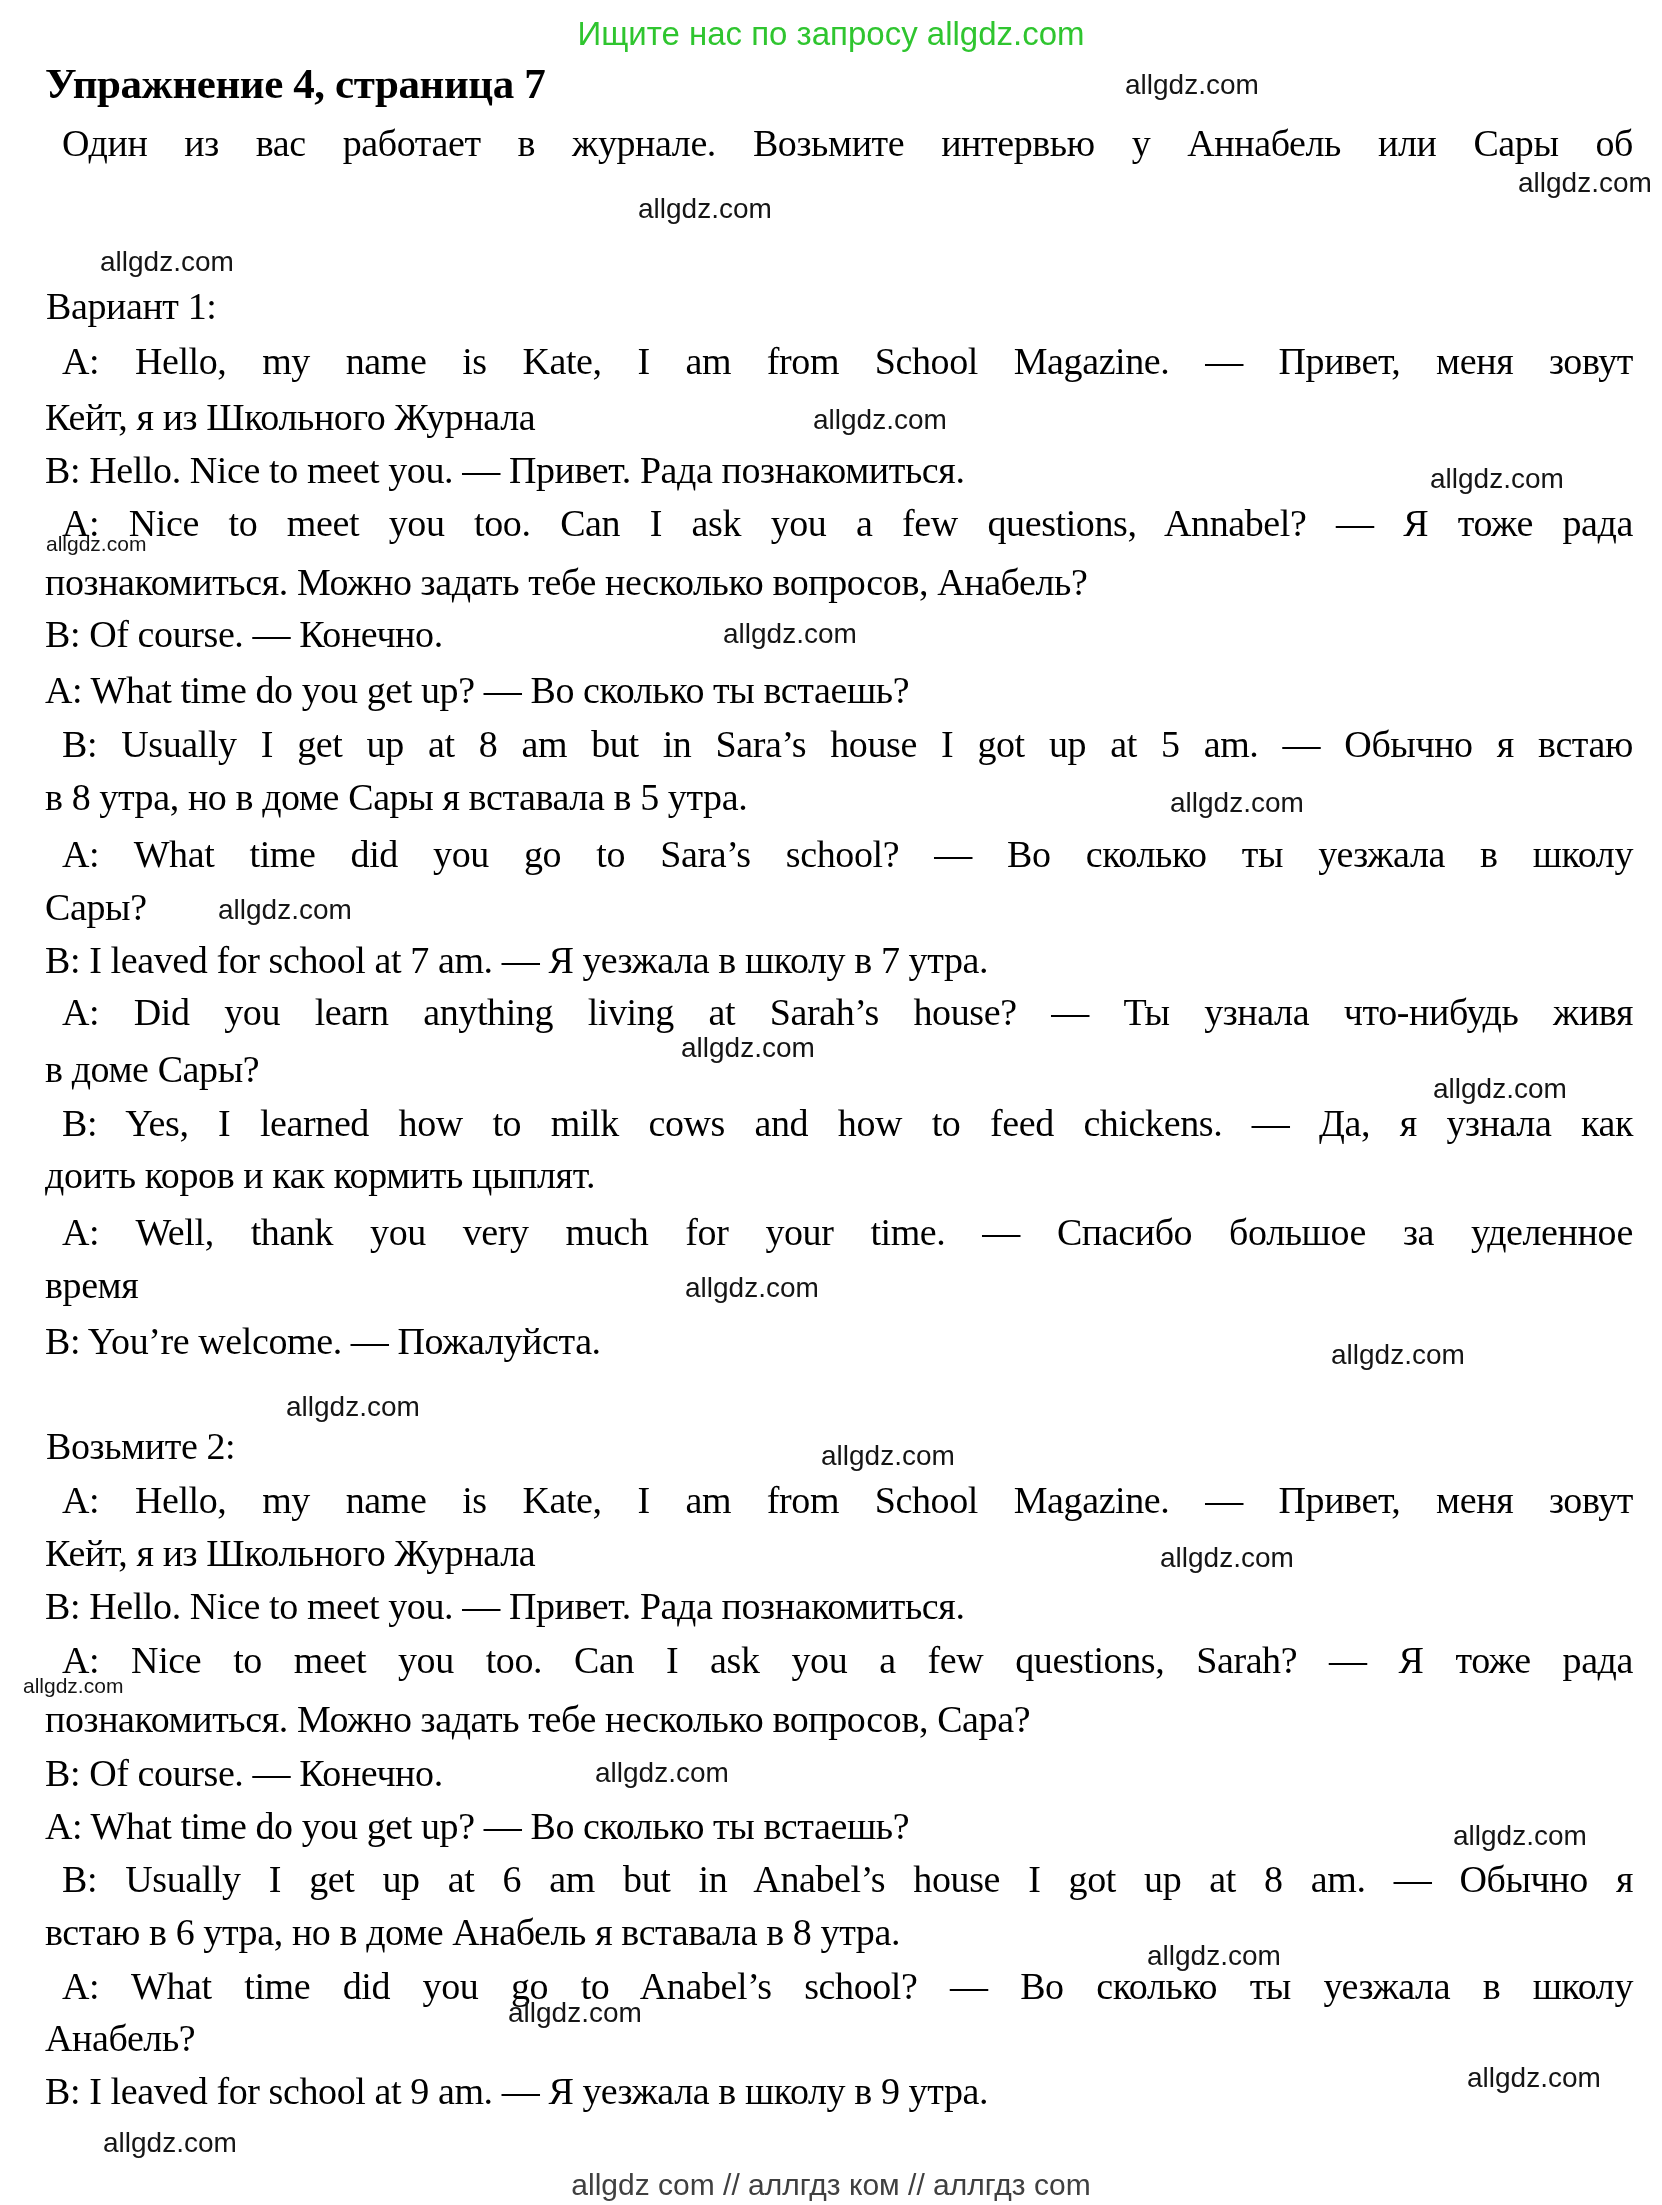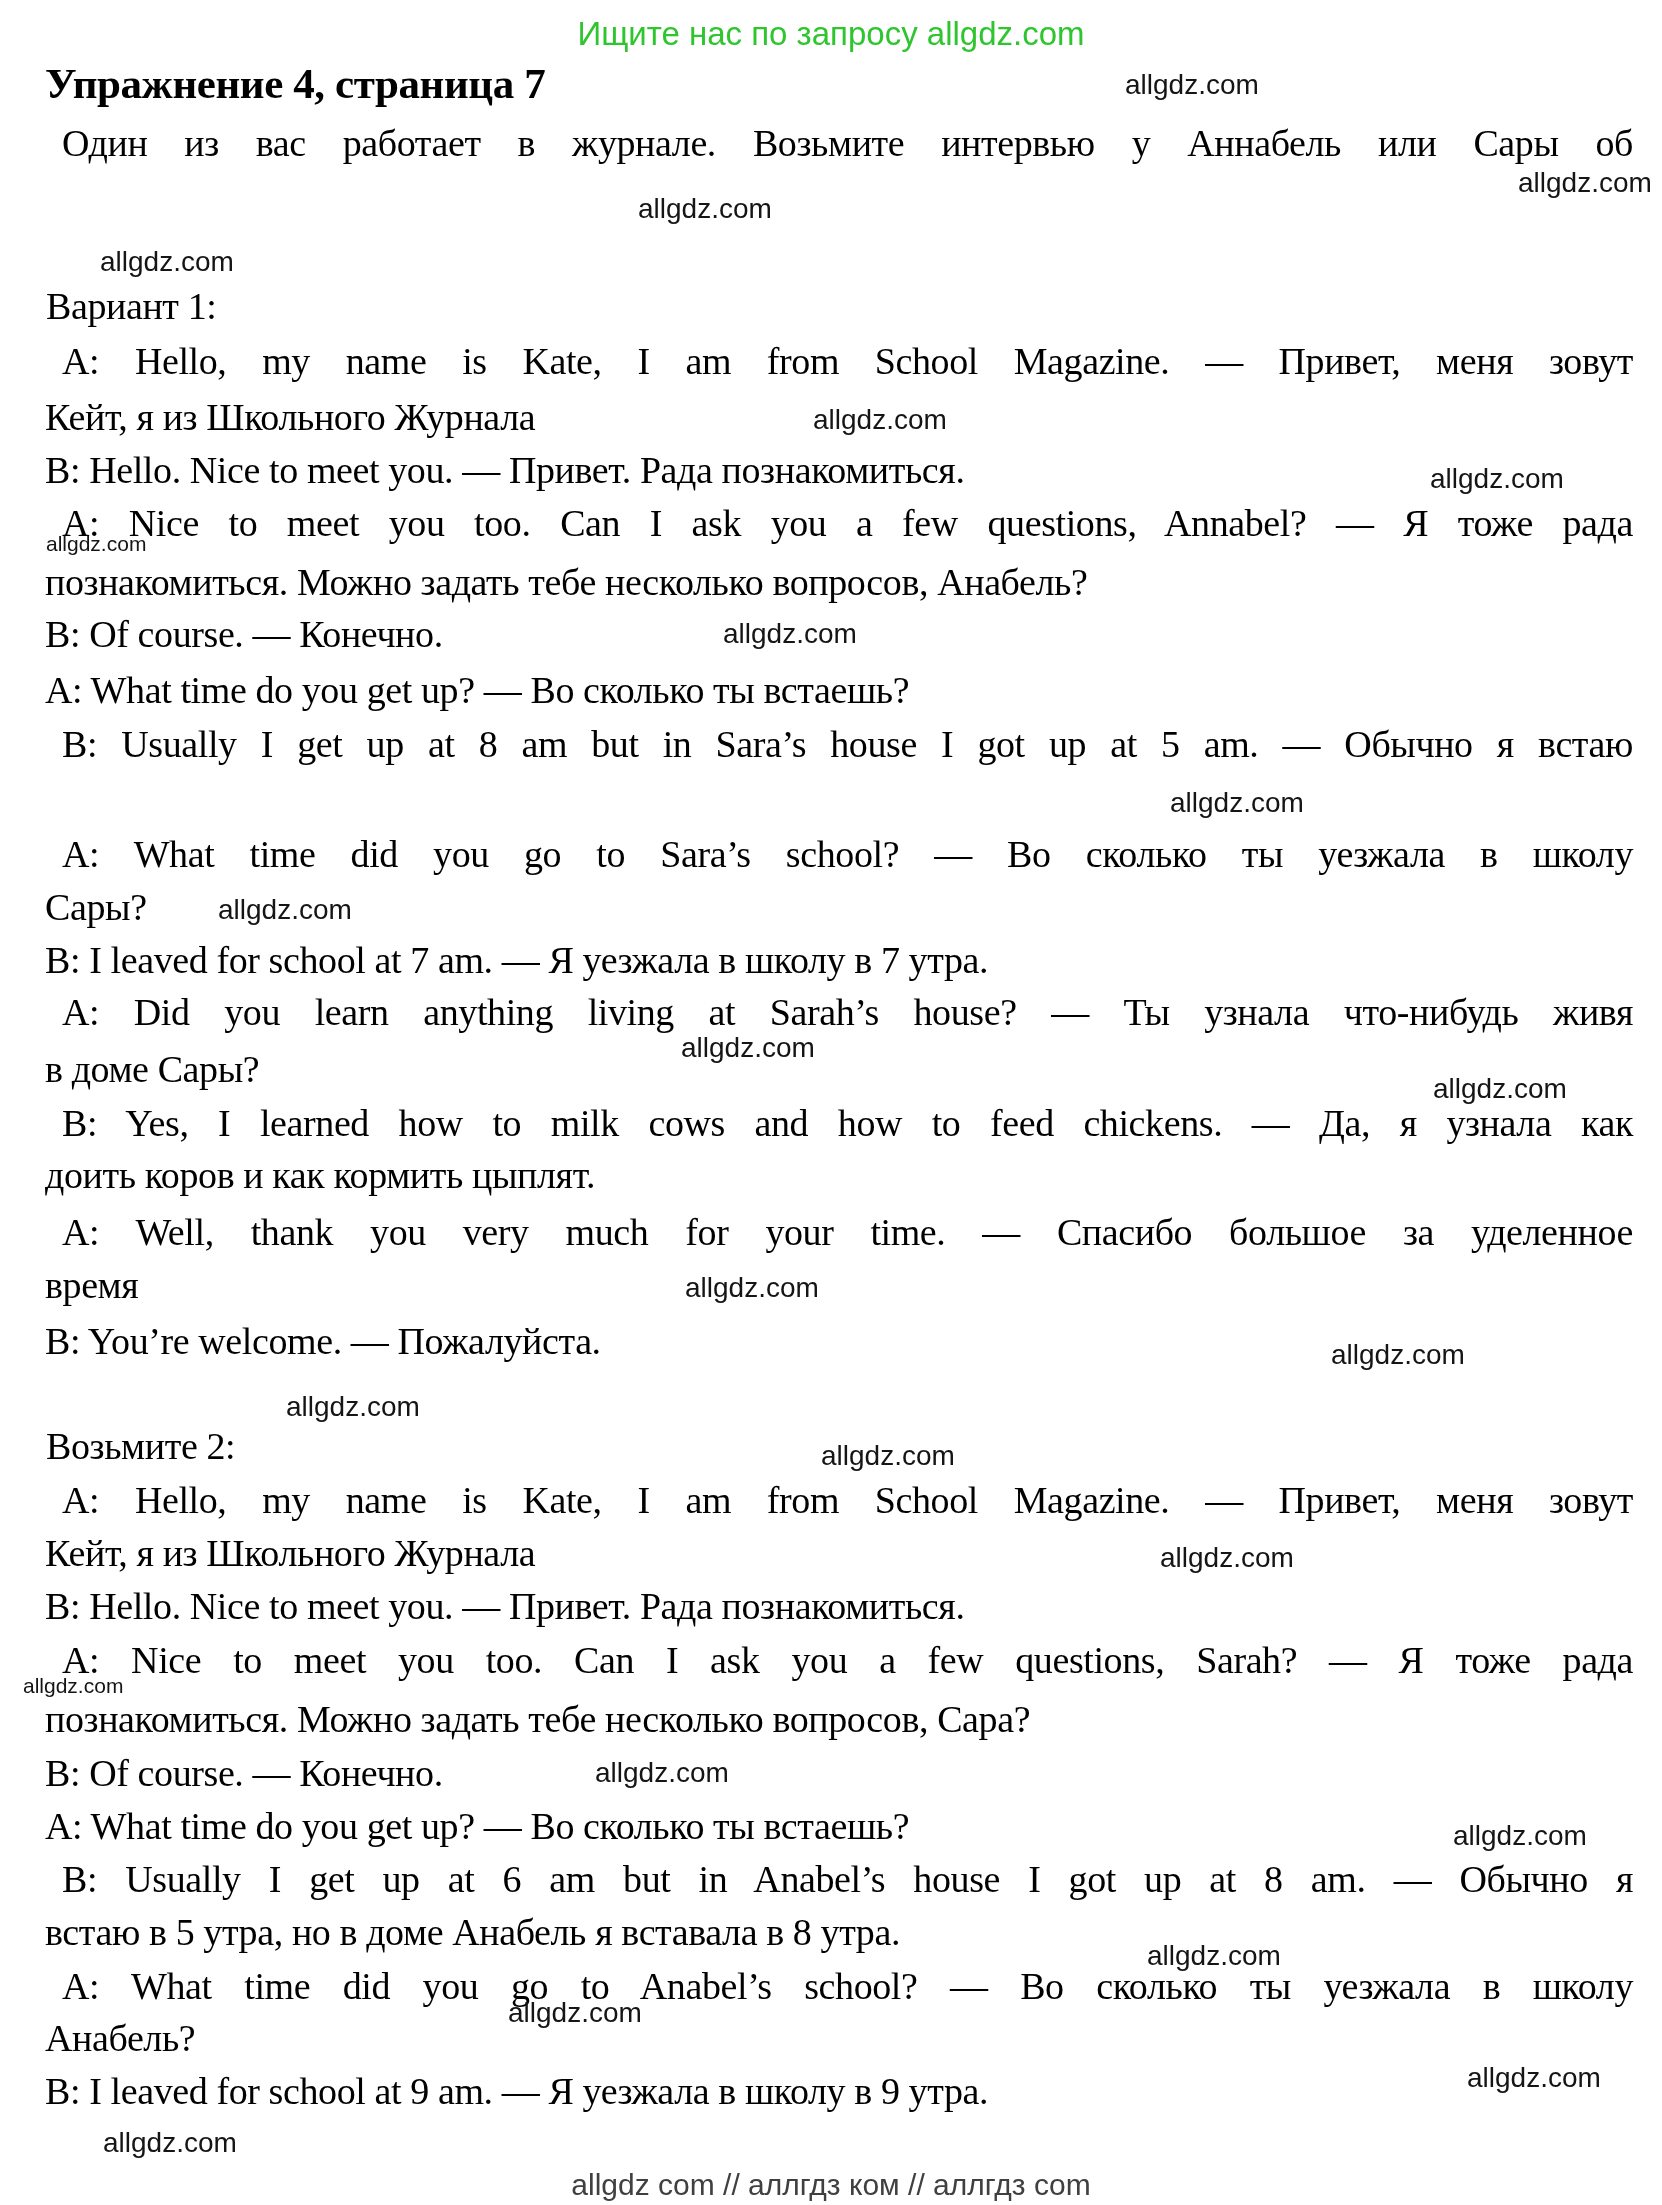"в 8 утра, но в" div.line { html: none -> <div>в 8 утра, но в доме Сары я вставала в 5 утра.</div> }
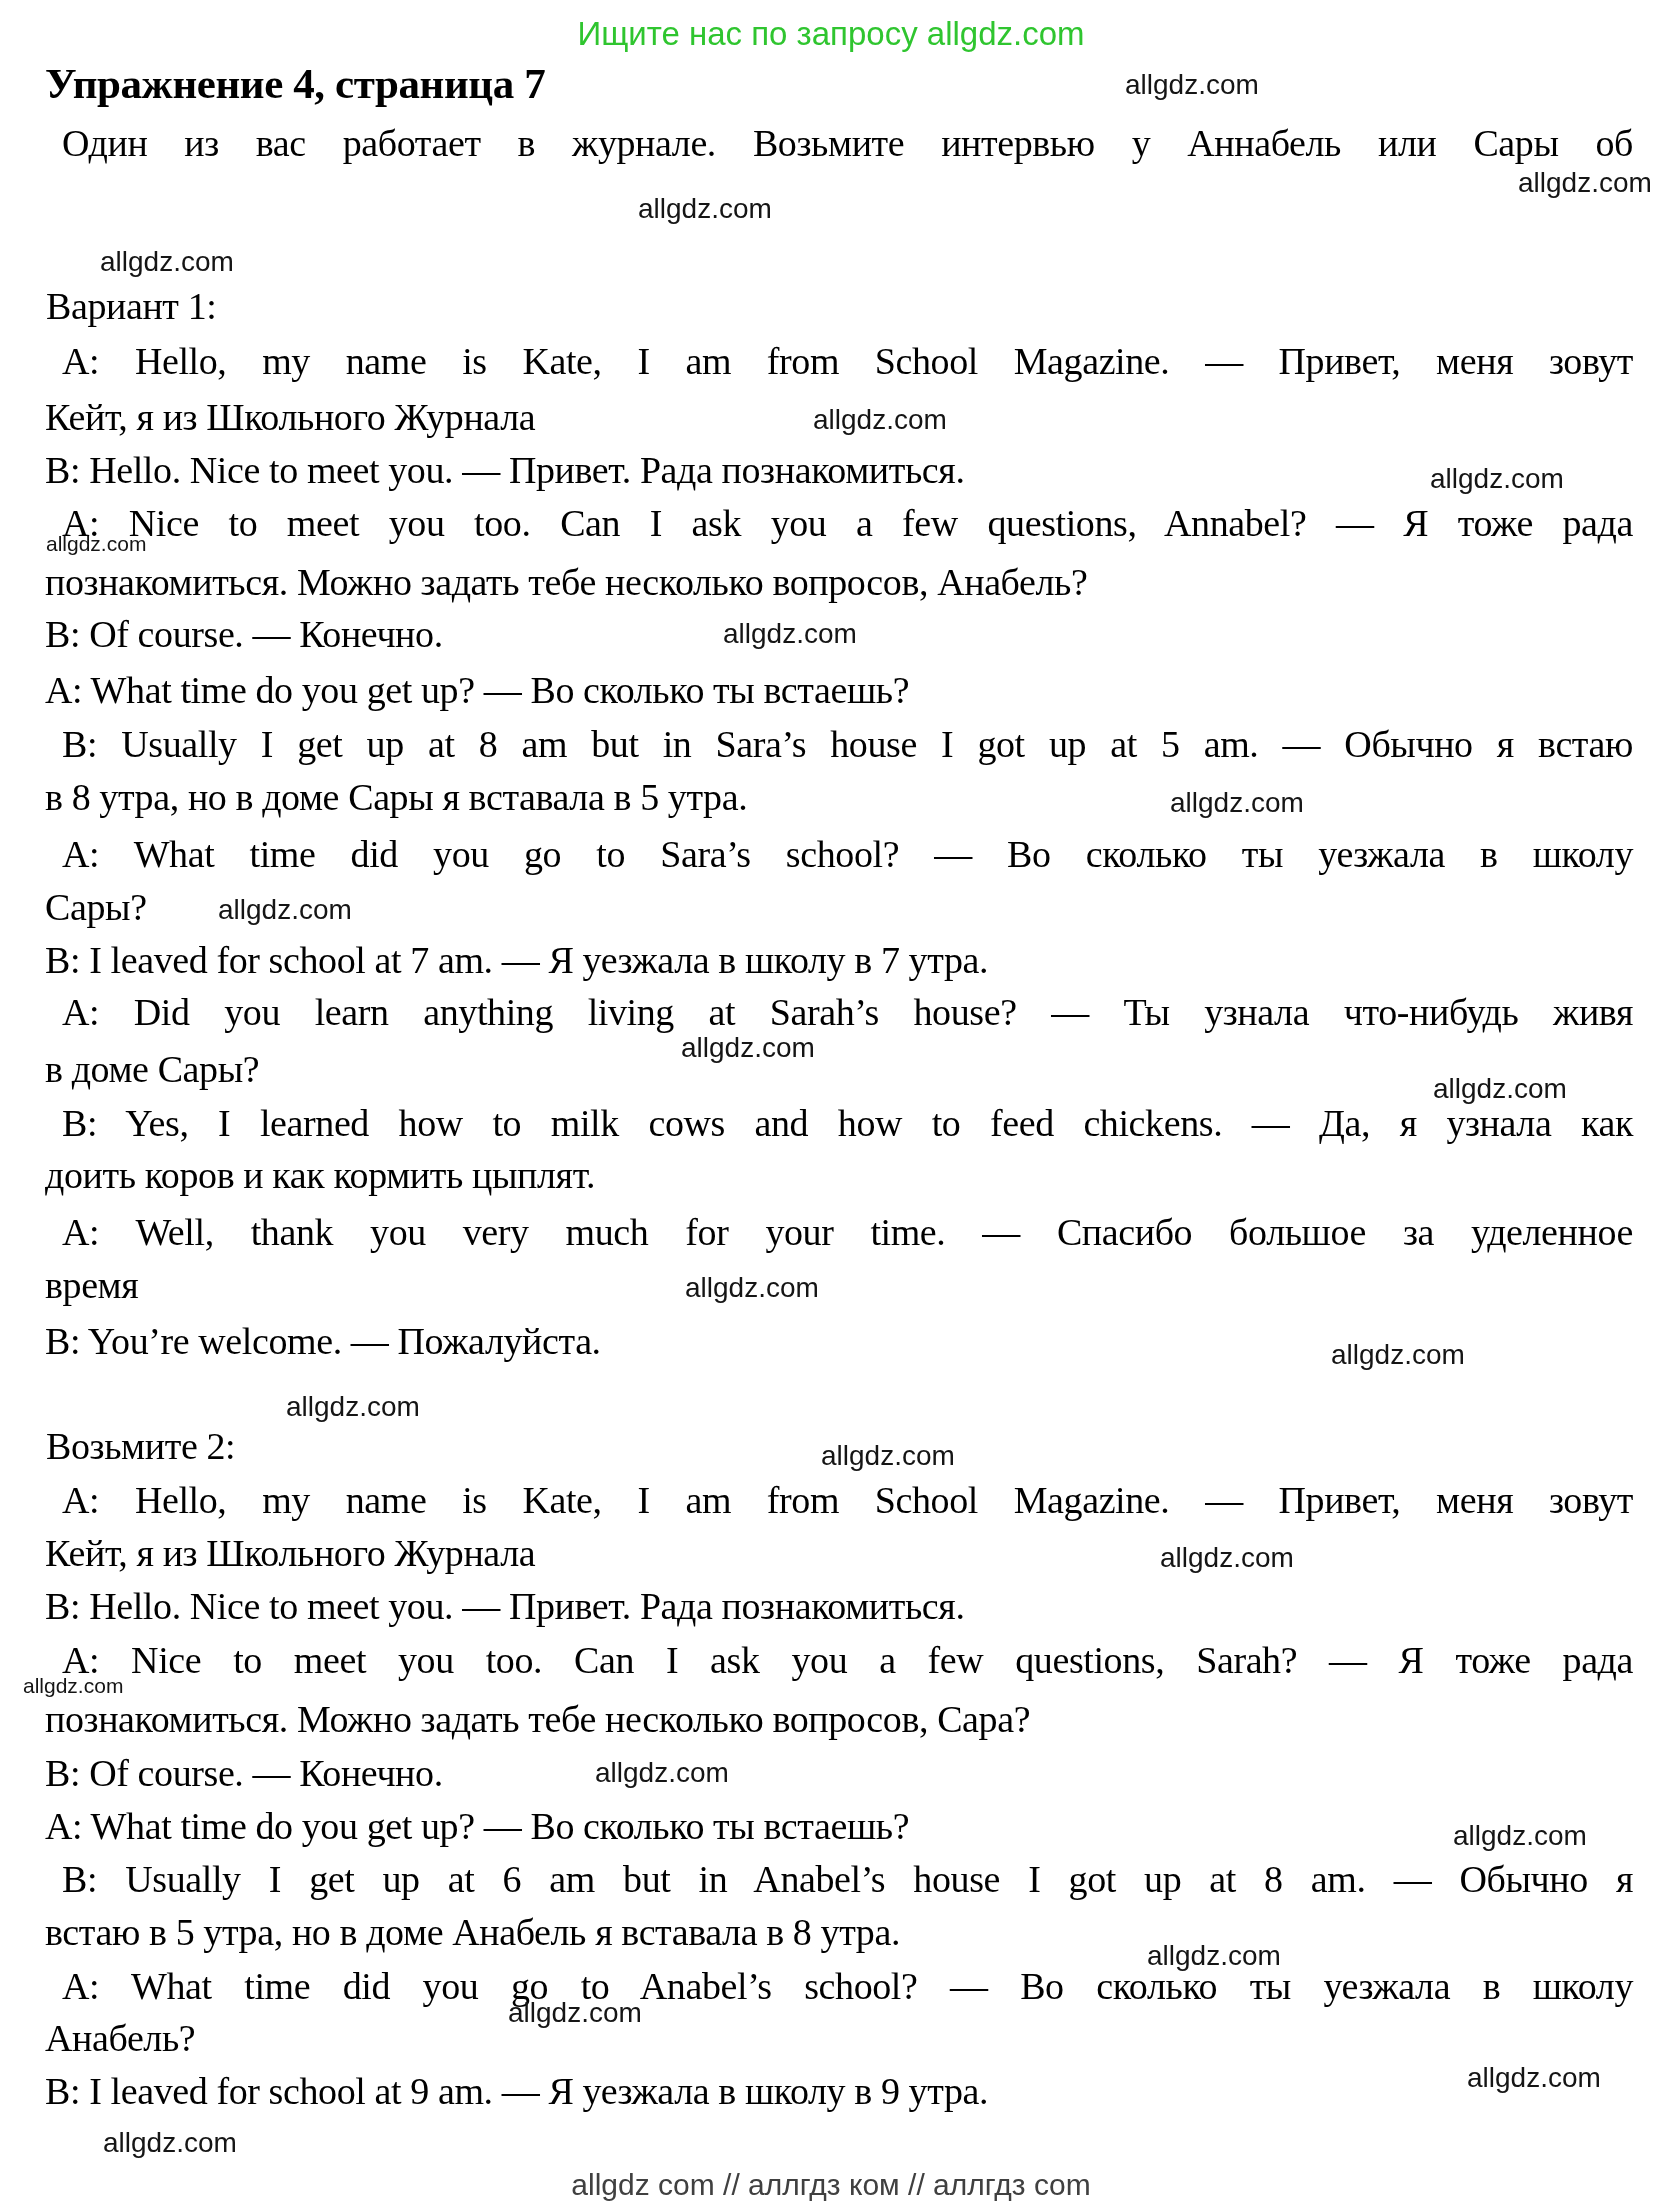"встаю в 5 утра, но" div.line { text: 5 -> 6 }
